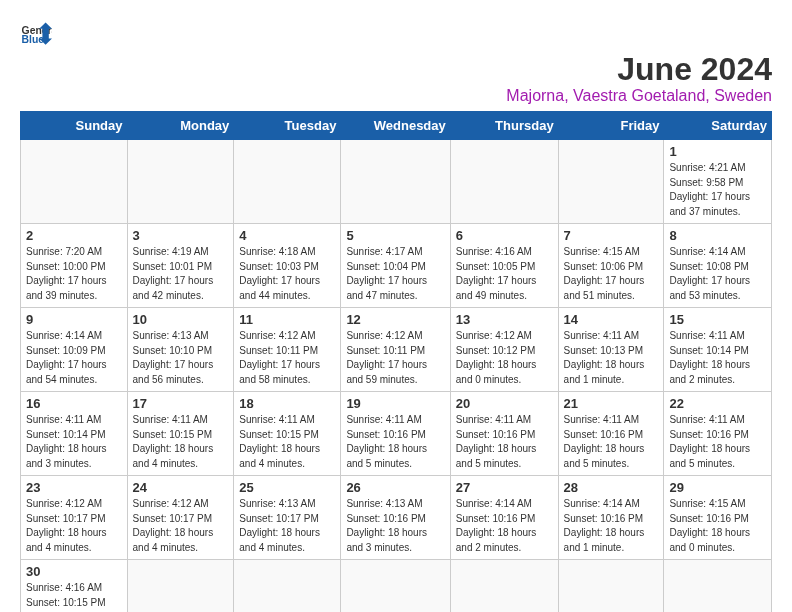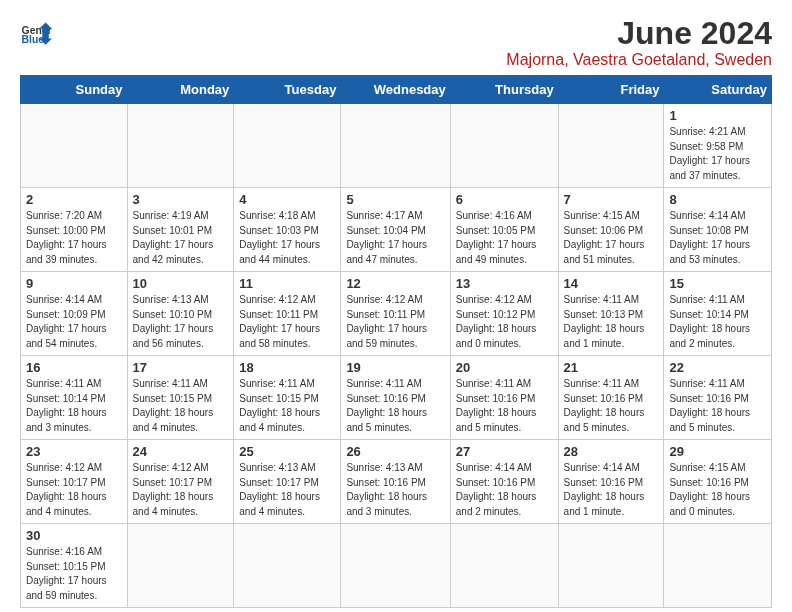"June 2024" .month-title { margin-top: none -> 36px }
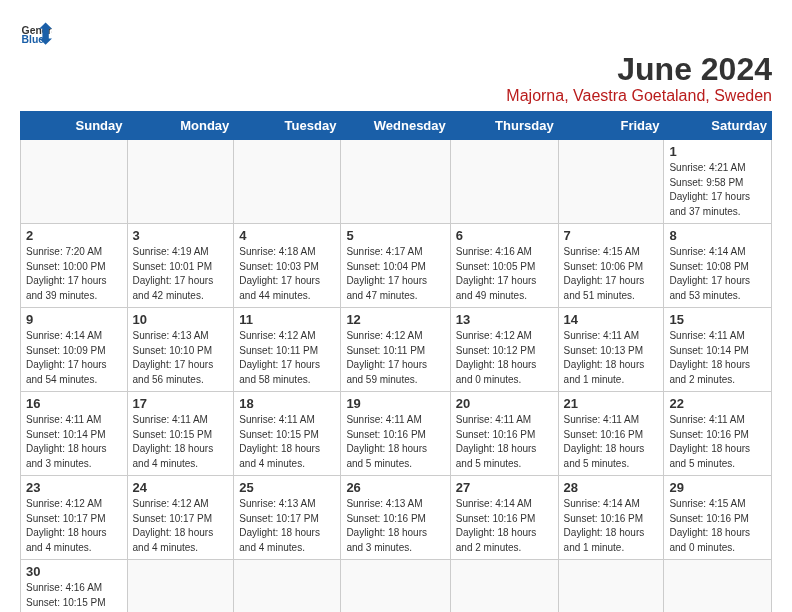"Majorna, Vaestra Goetaland, Sweden" .location-title { color: #b91c1c -> #a21caf }
